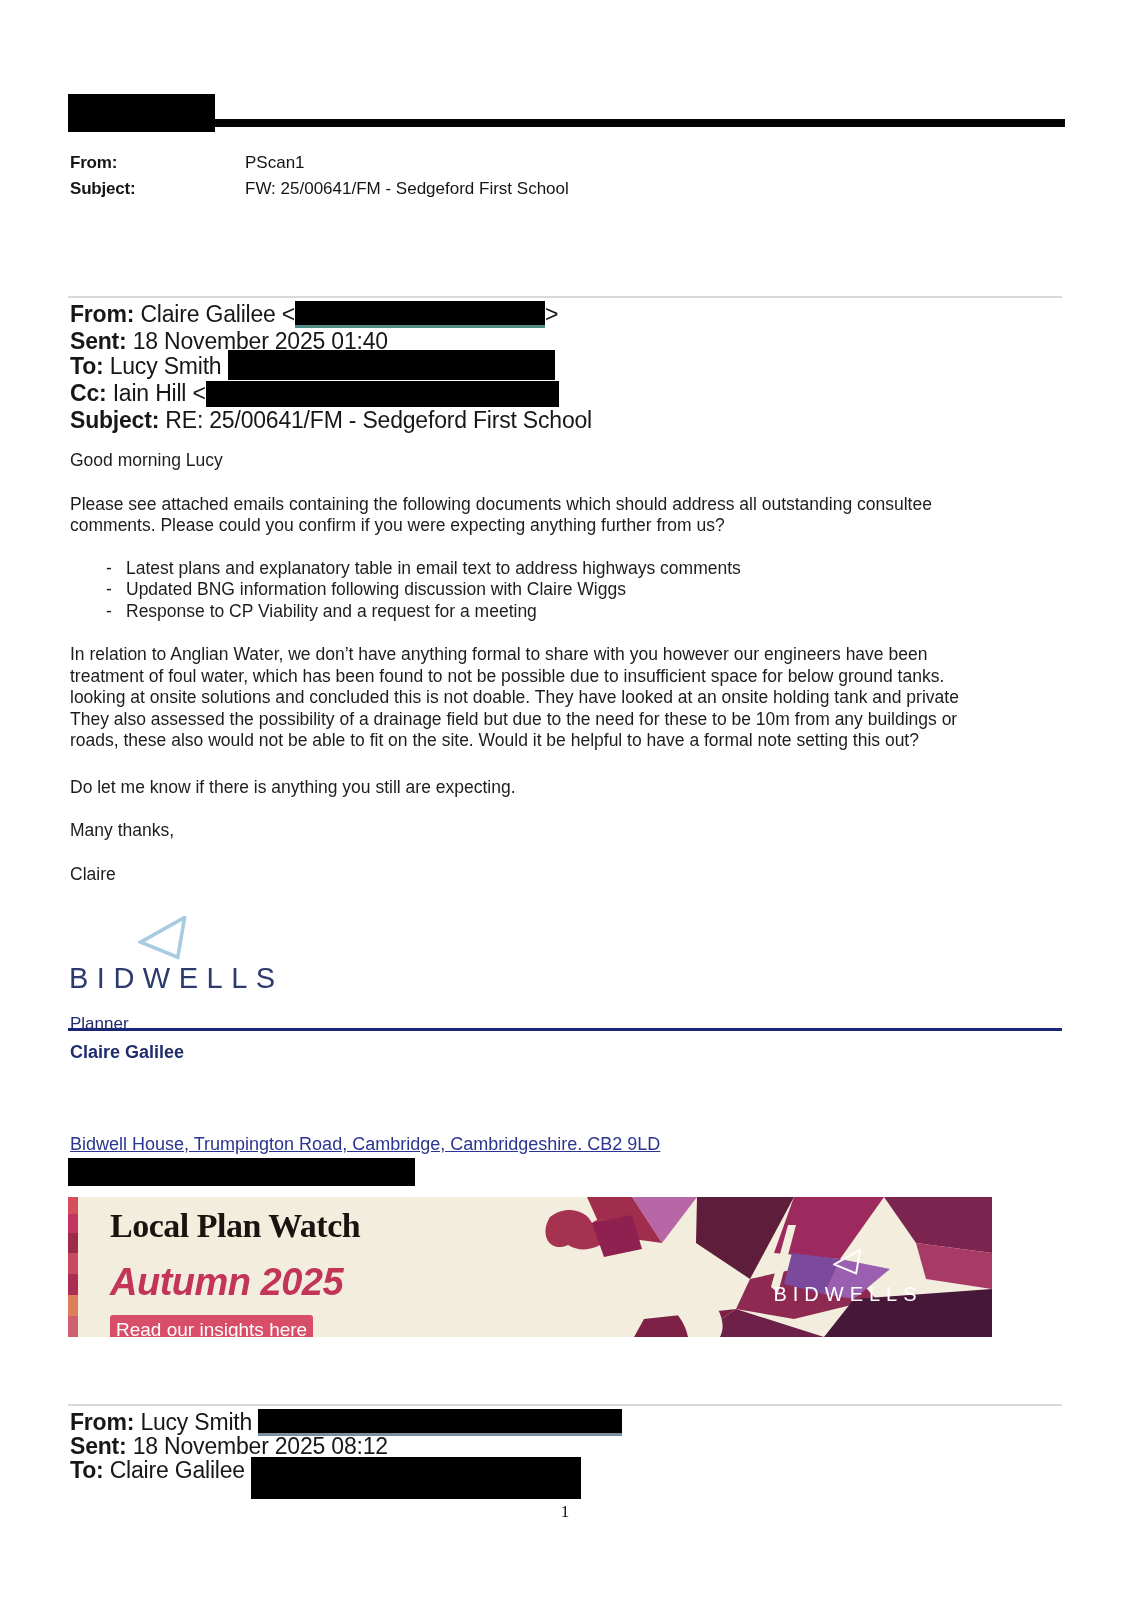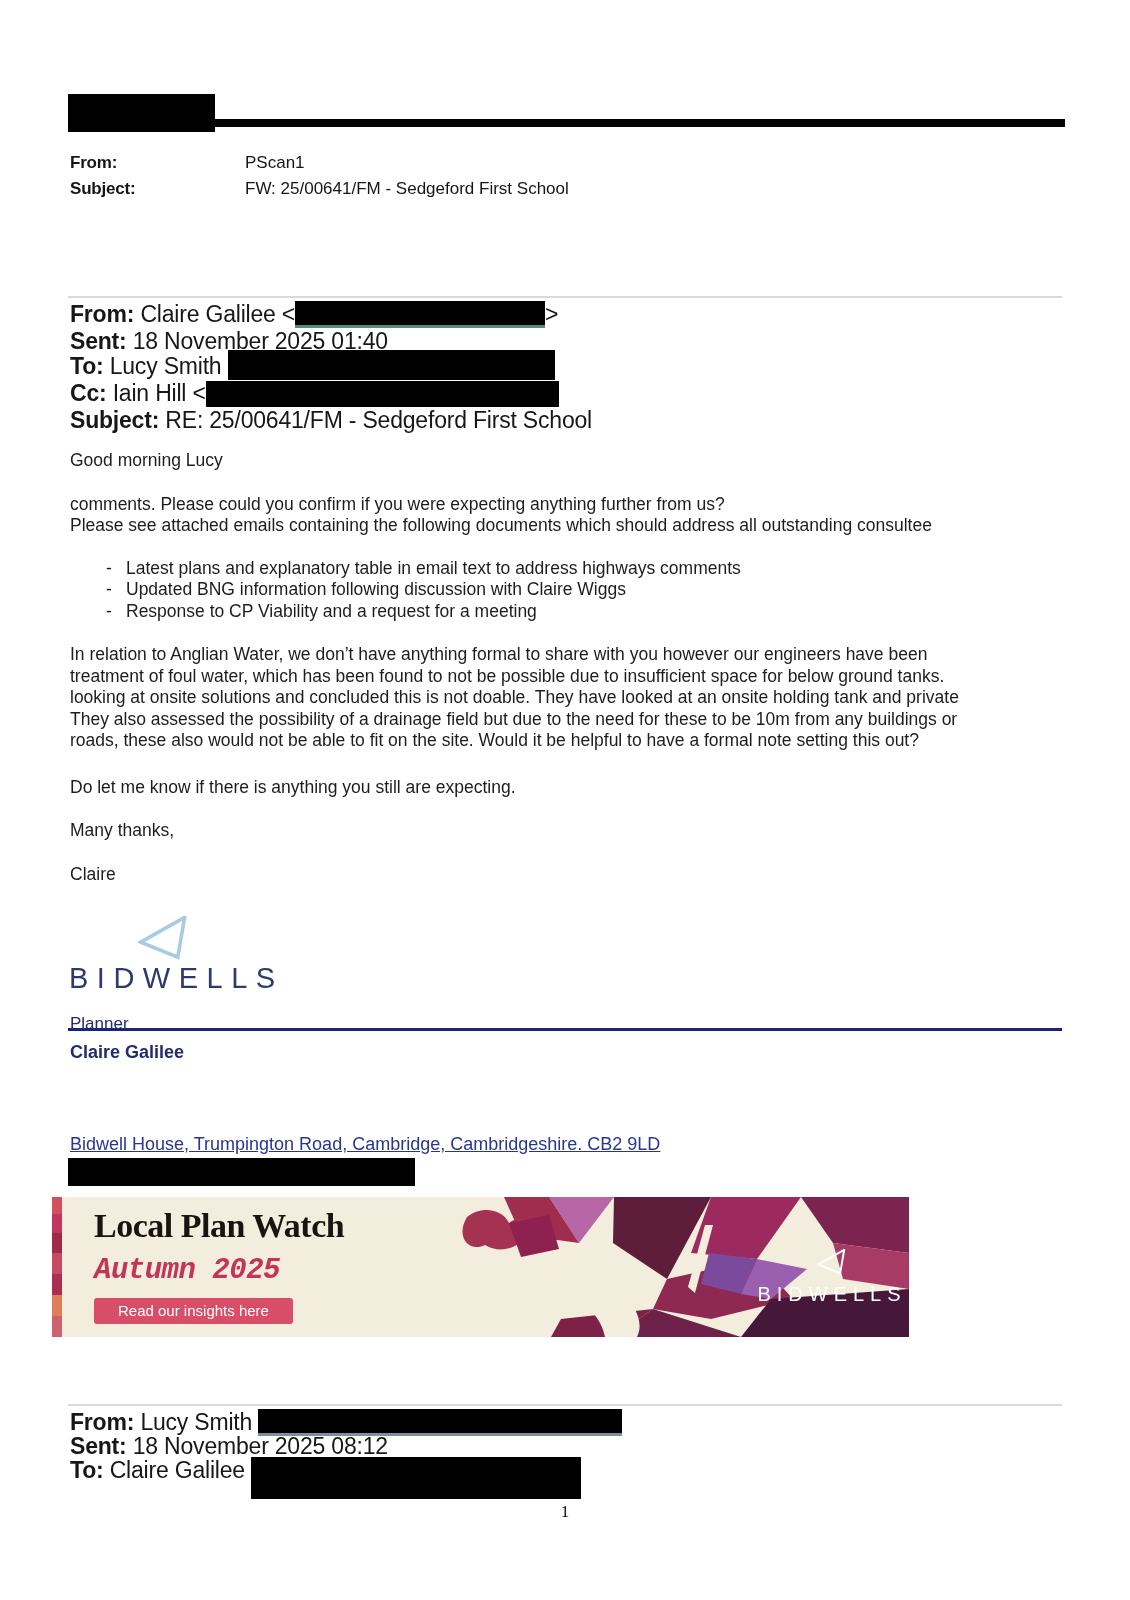"comments. Please could you confirm" div { order: before "Please see attached emails containing" -> after "Please see attached emails containing" }
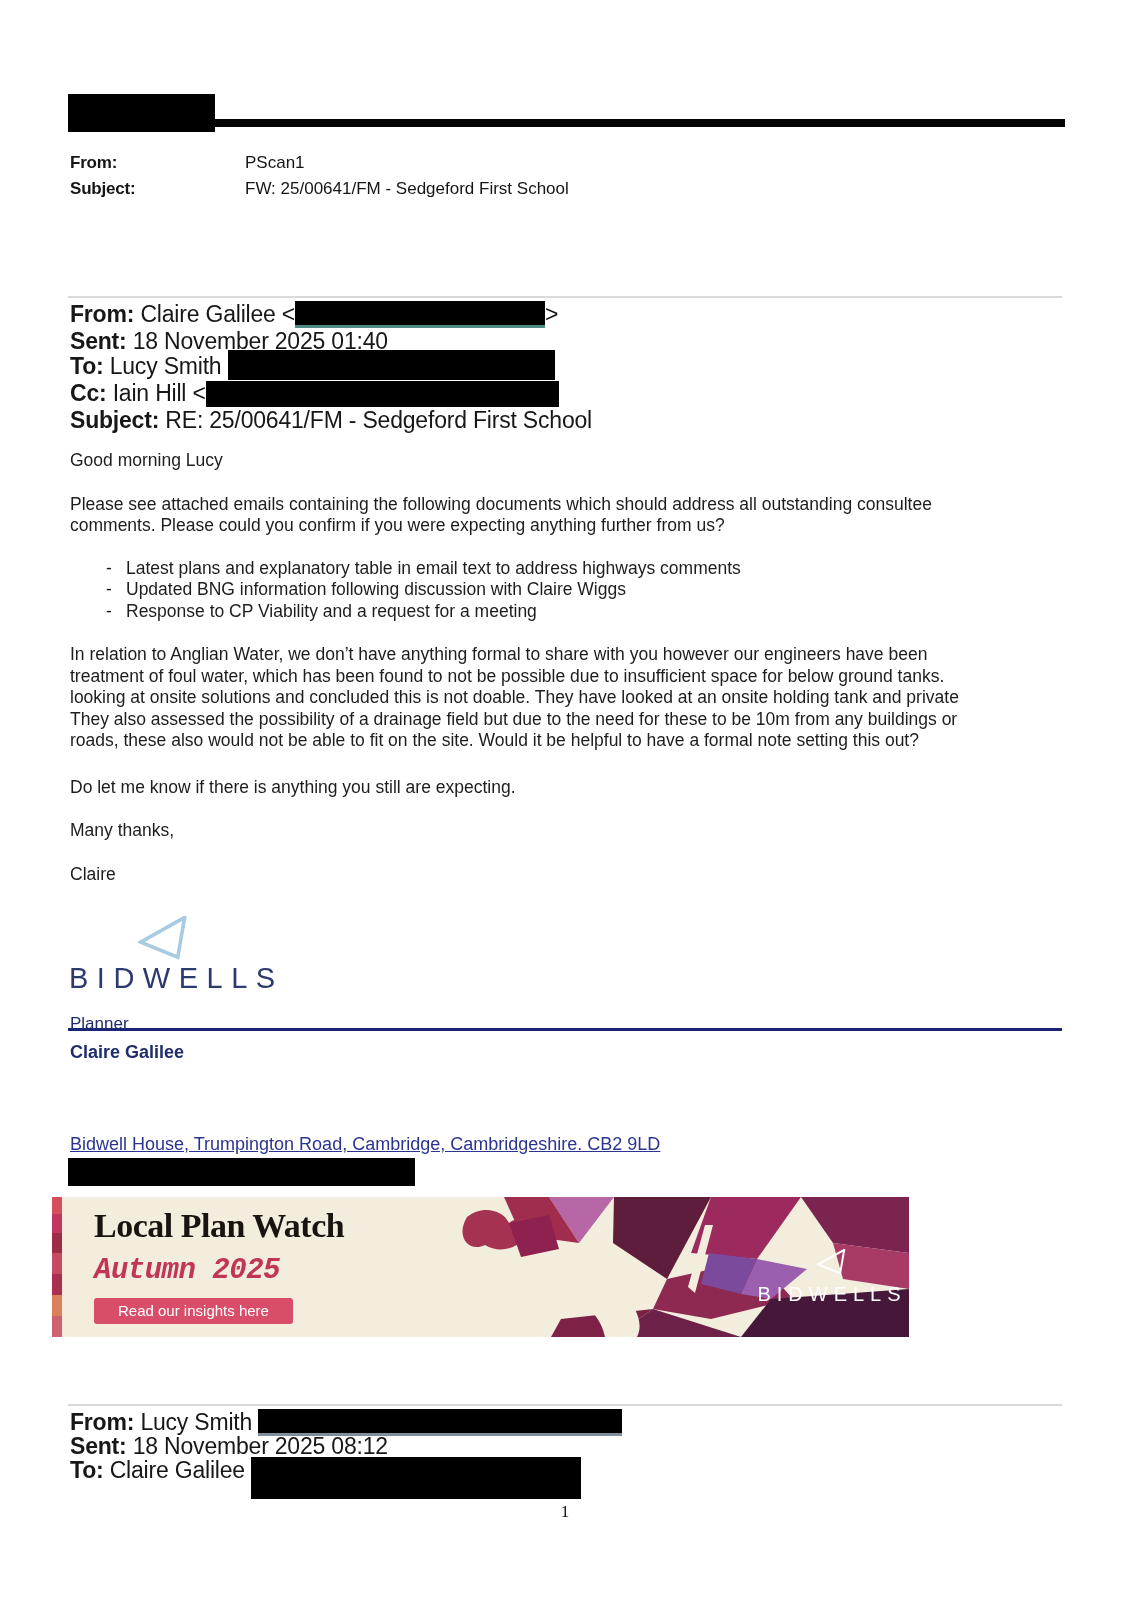"Local Plan Watch" .banner { left: 52px -> 68px; width: 857px -> 924px }
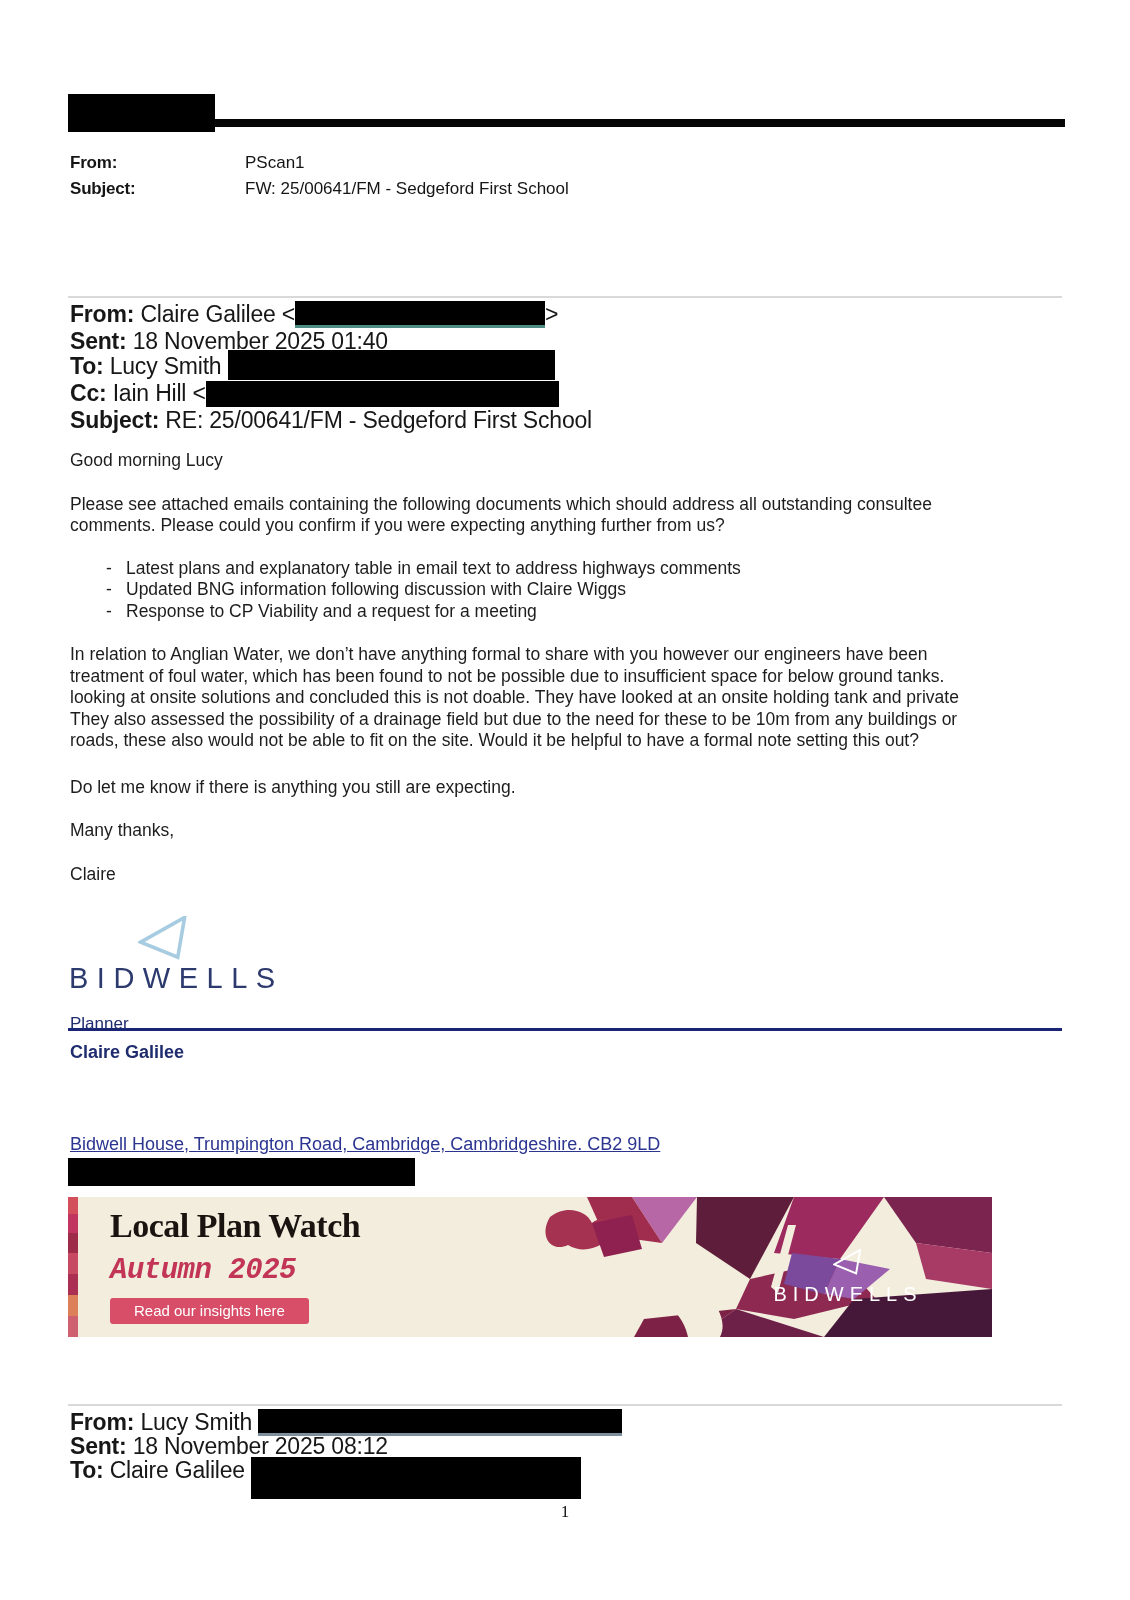"Autumn 2025" .banner-subtitle { font-family: Liberation Mono, monospace -> Liberation Sans, sans-serif; font-size: 29px -> 38px; margin-top: 9px -> 16px }
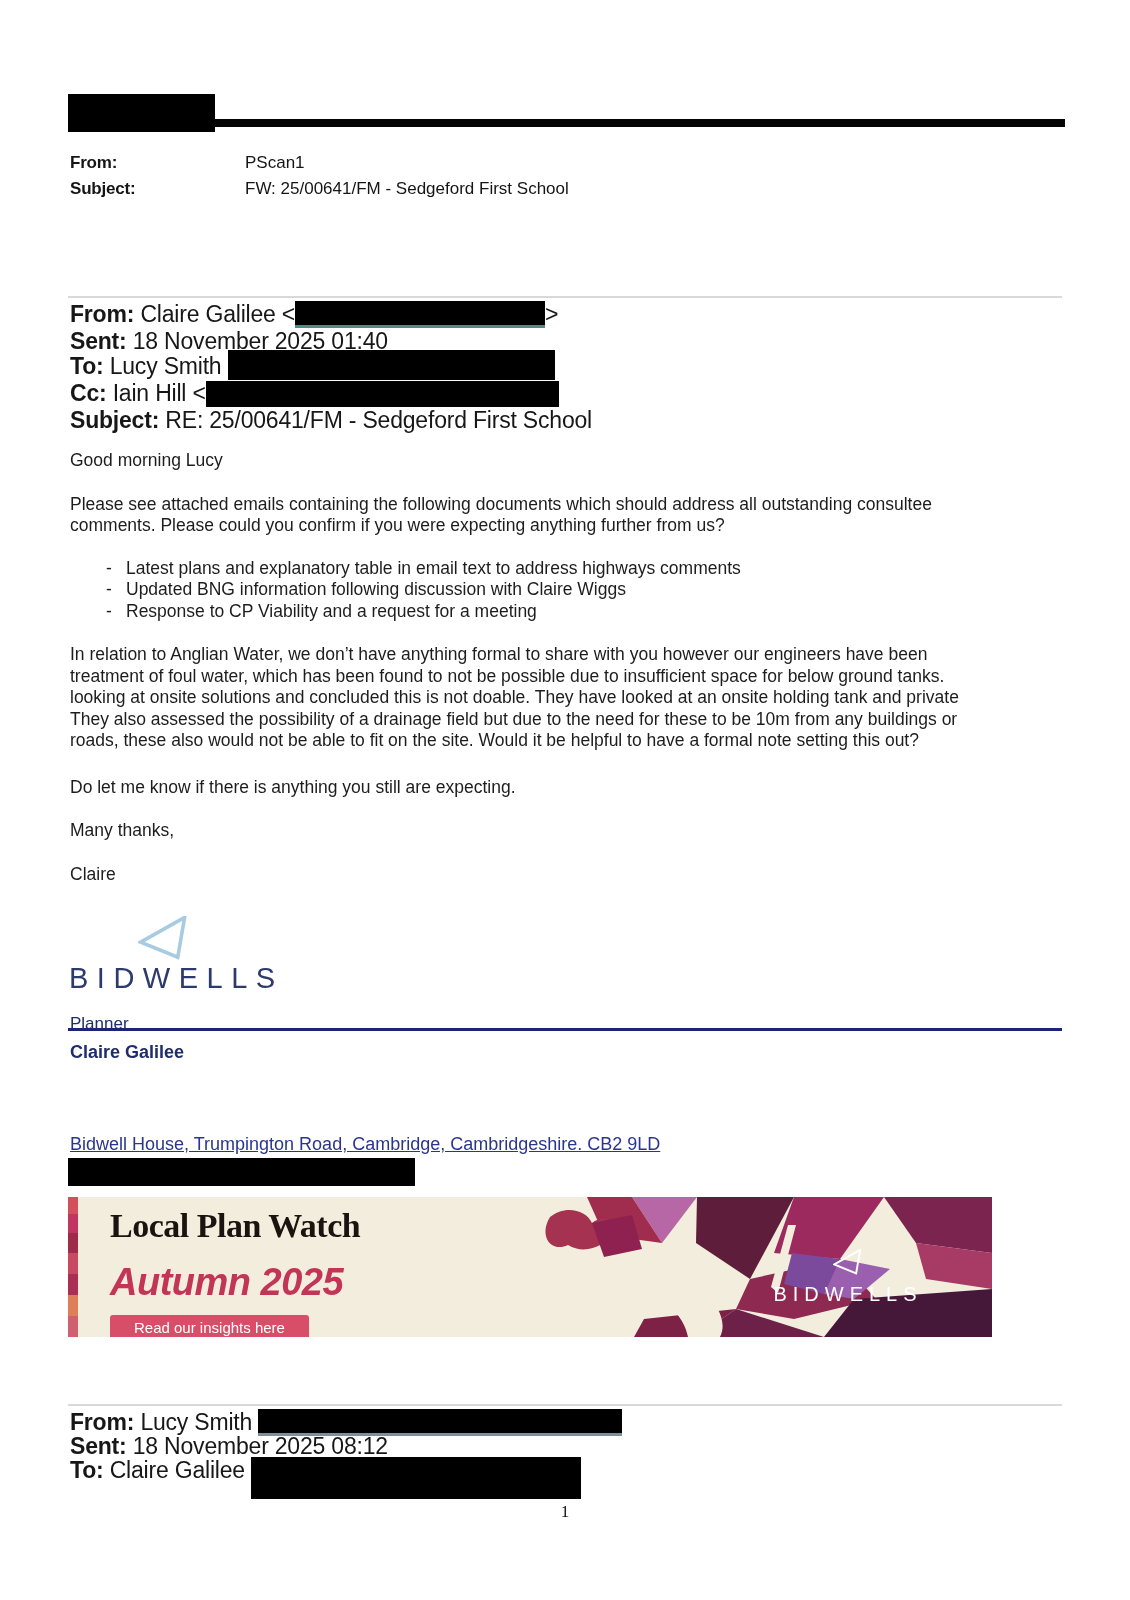"Read our insights here" .banner-cta { font-size: 15px -> 19px; padding: 4px 24px 5px -> 4px 6px 5px }
